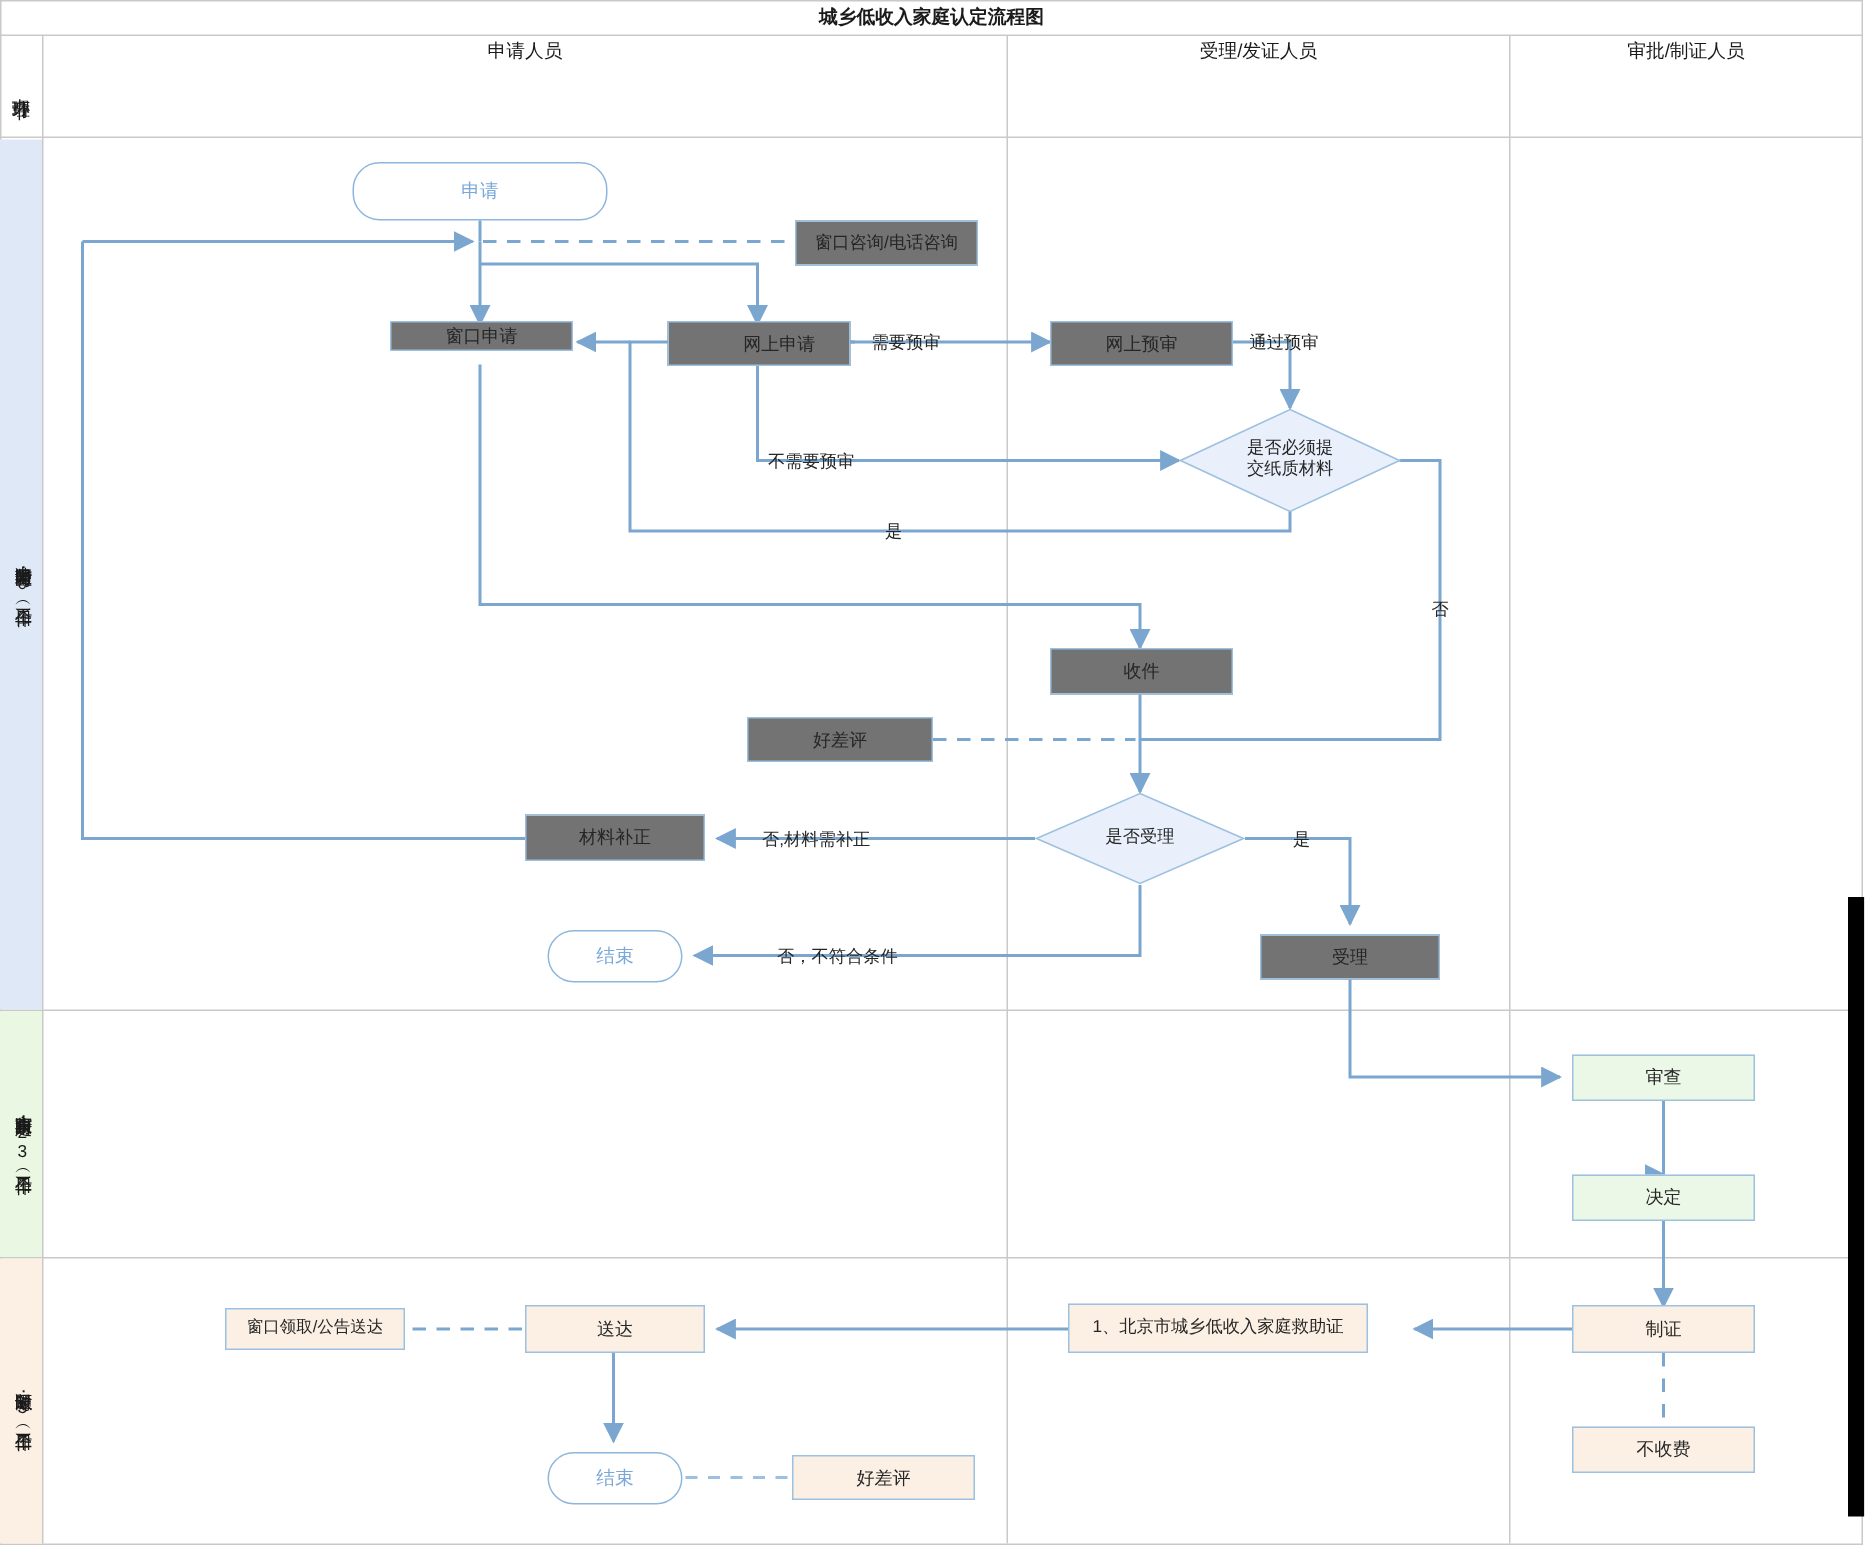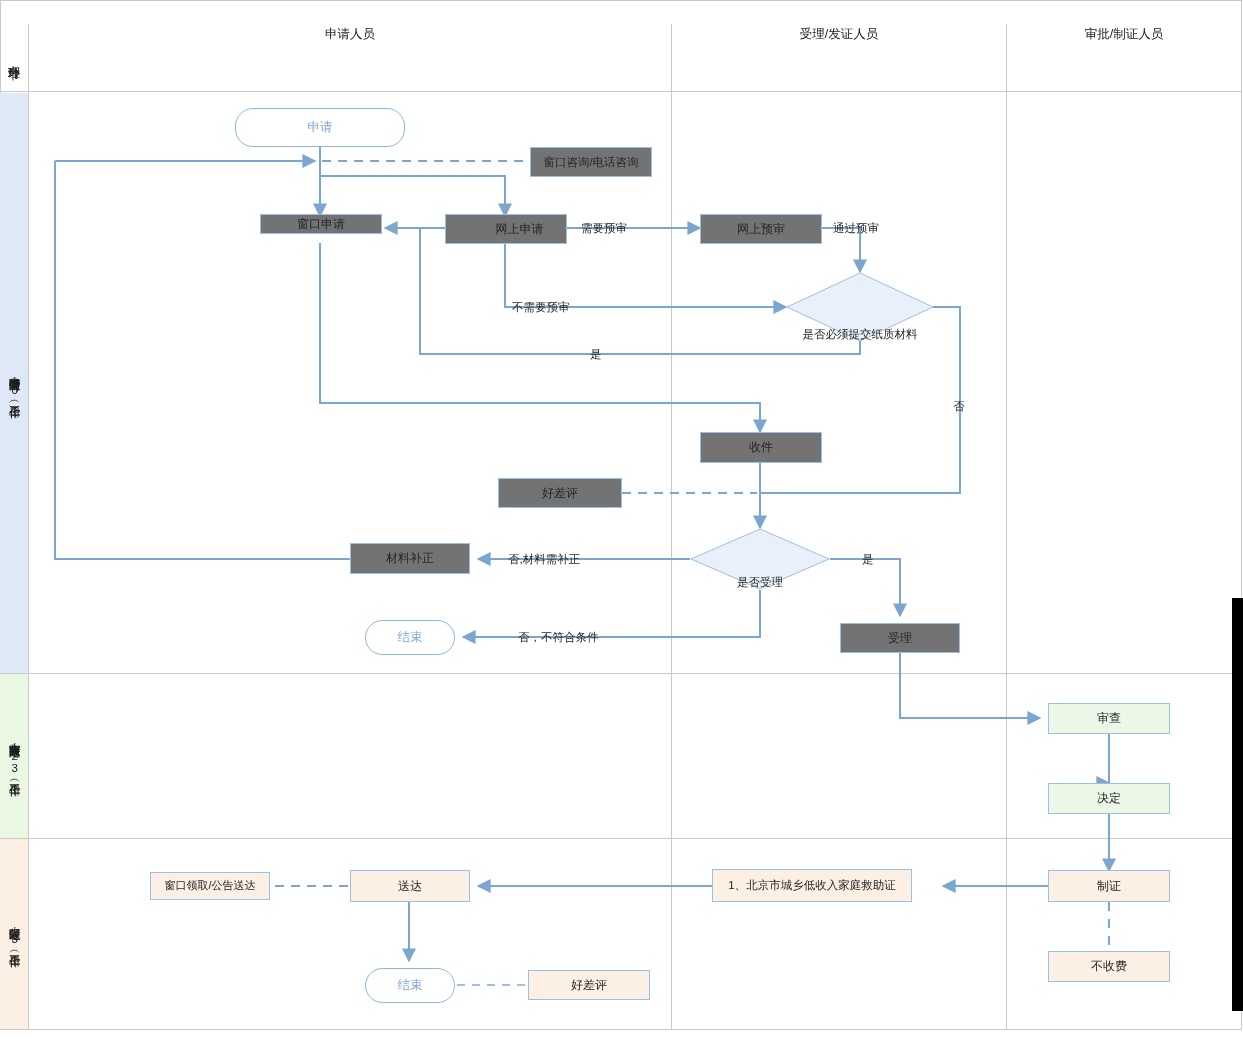"城乡低收入家庭认定流程图" div.titlebar { html: none -> <div>城乡低收入家庭认定流程图</div> }
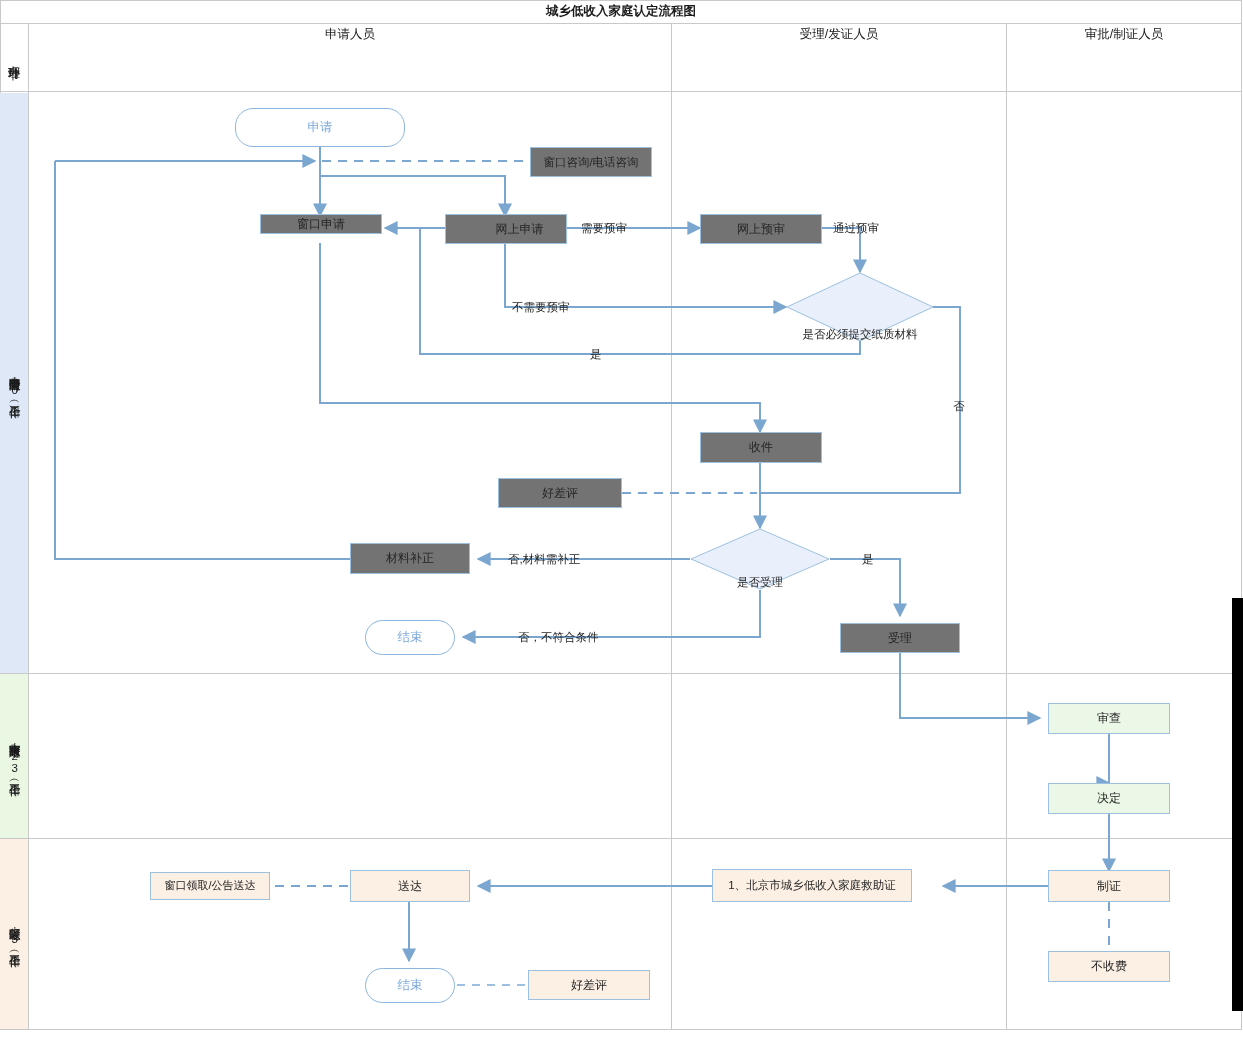"是否必须提" .diamond .dlabel { align-items: flex-end -> center; flex-direction: none -> column }
